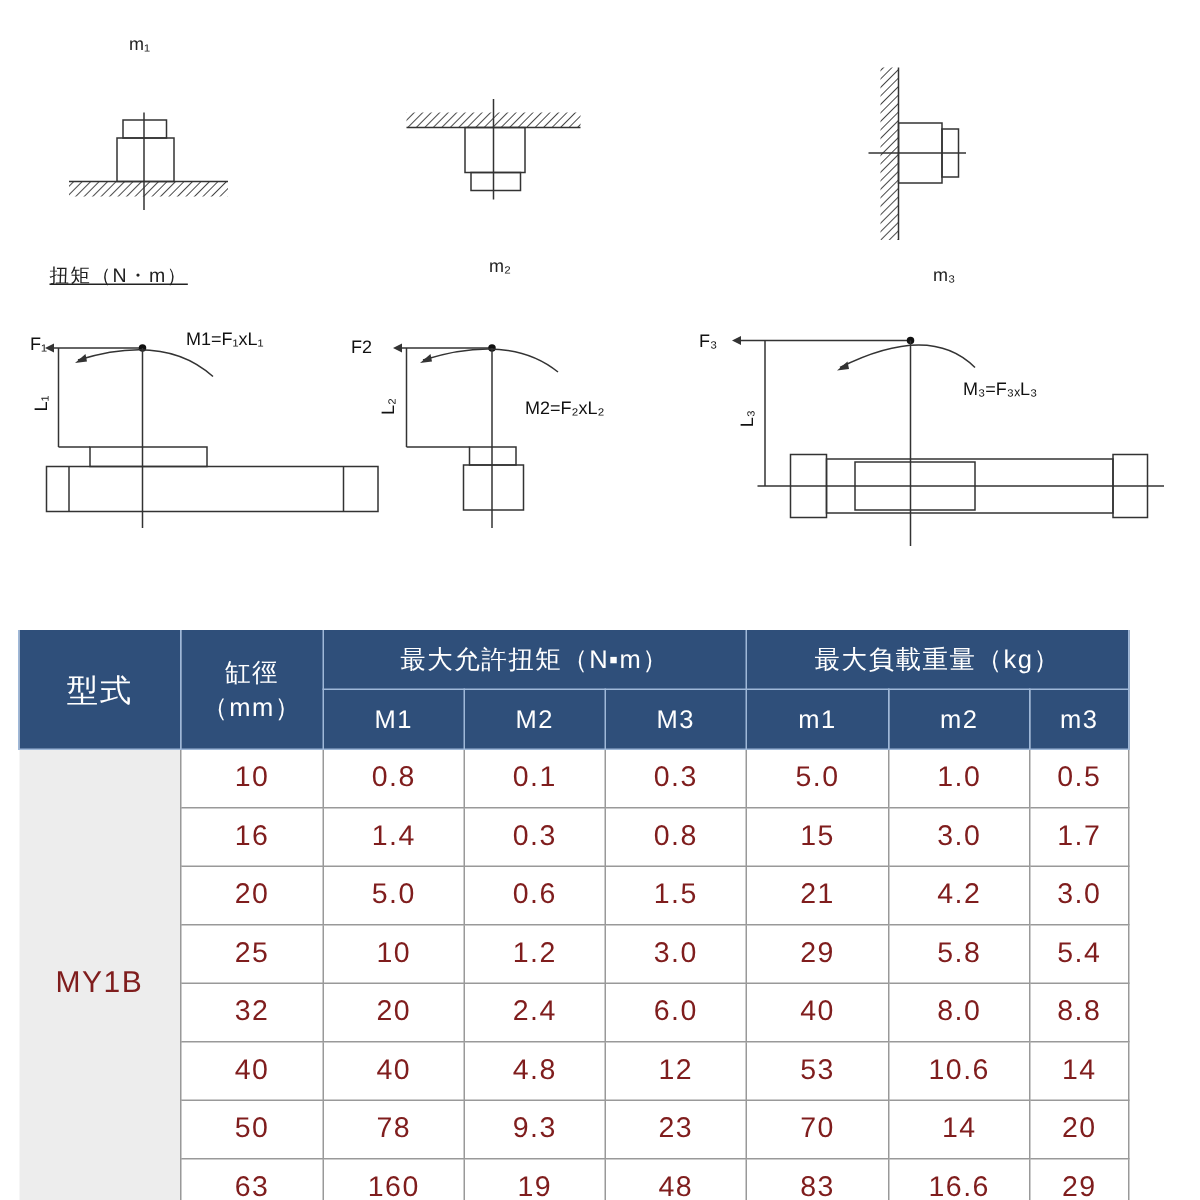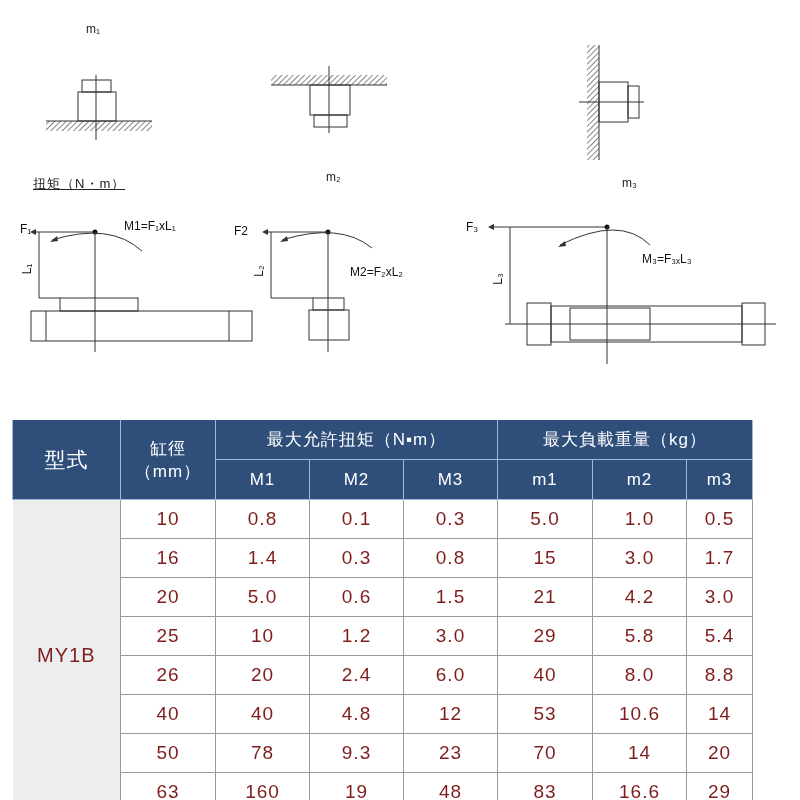"26" td { text: 26 -> 32 }
